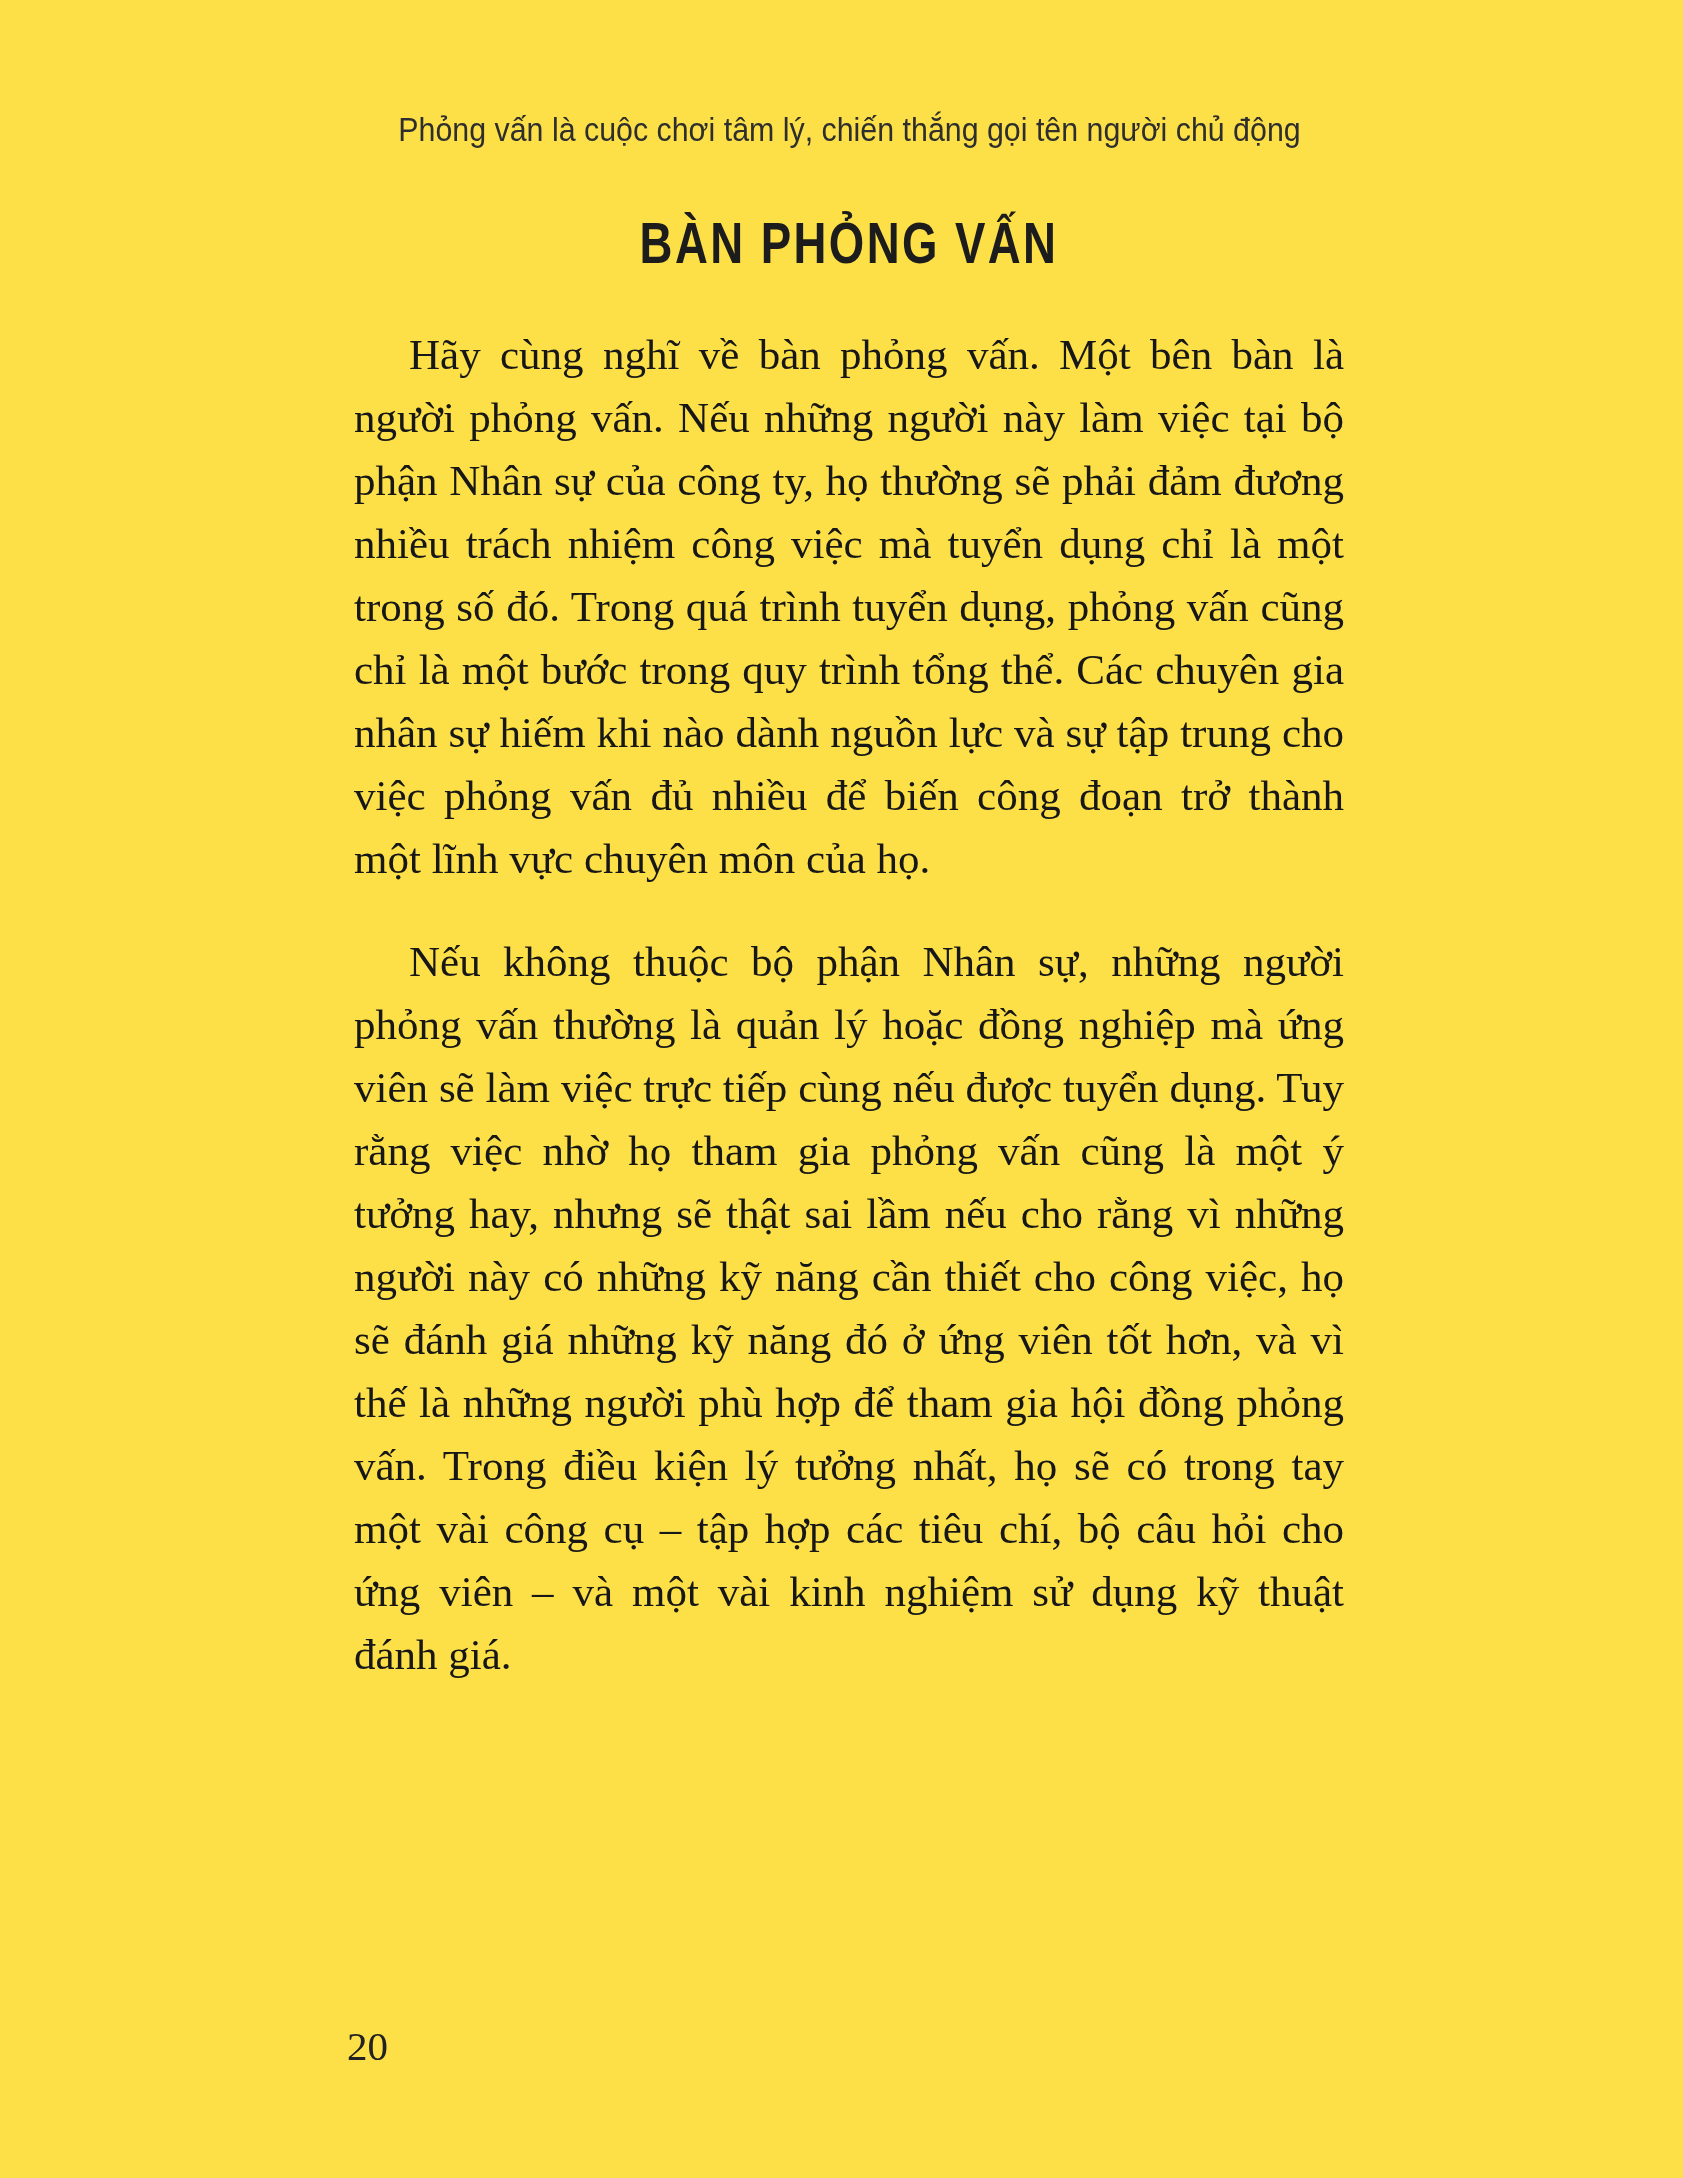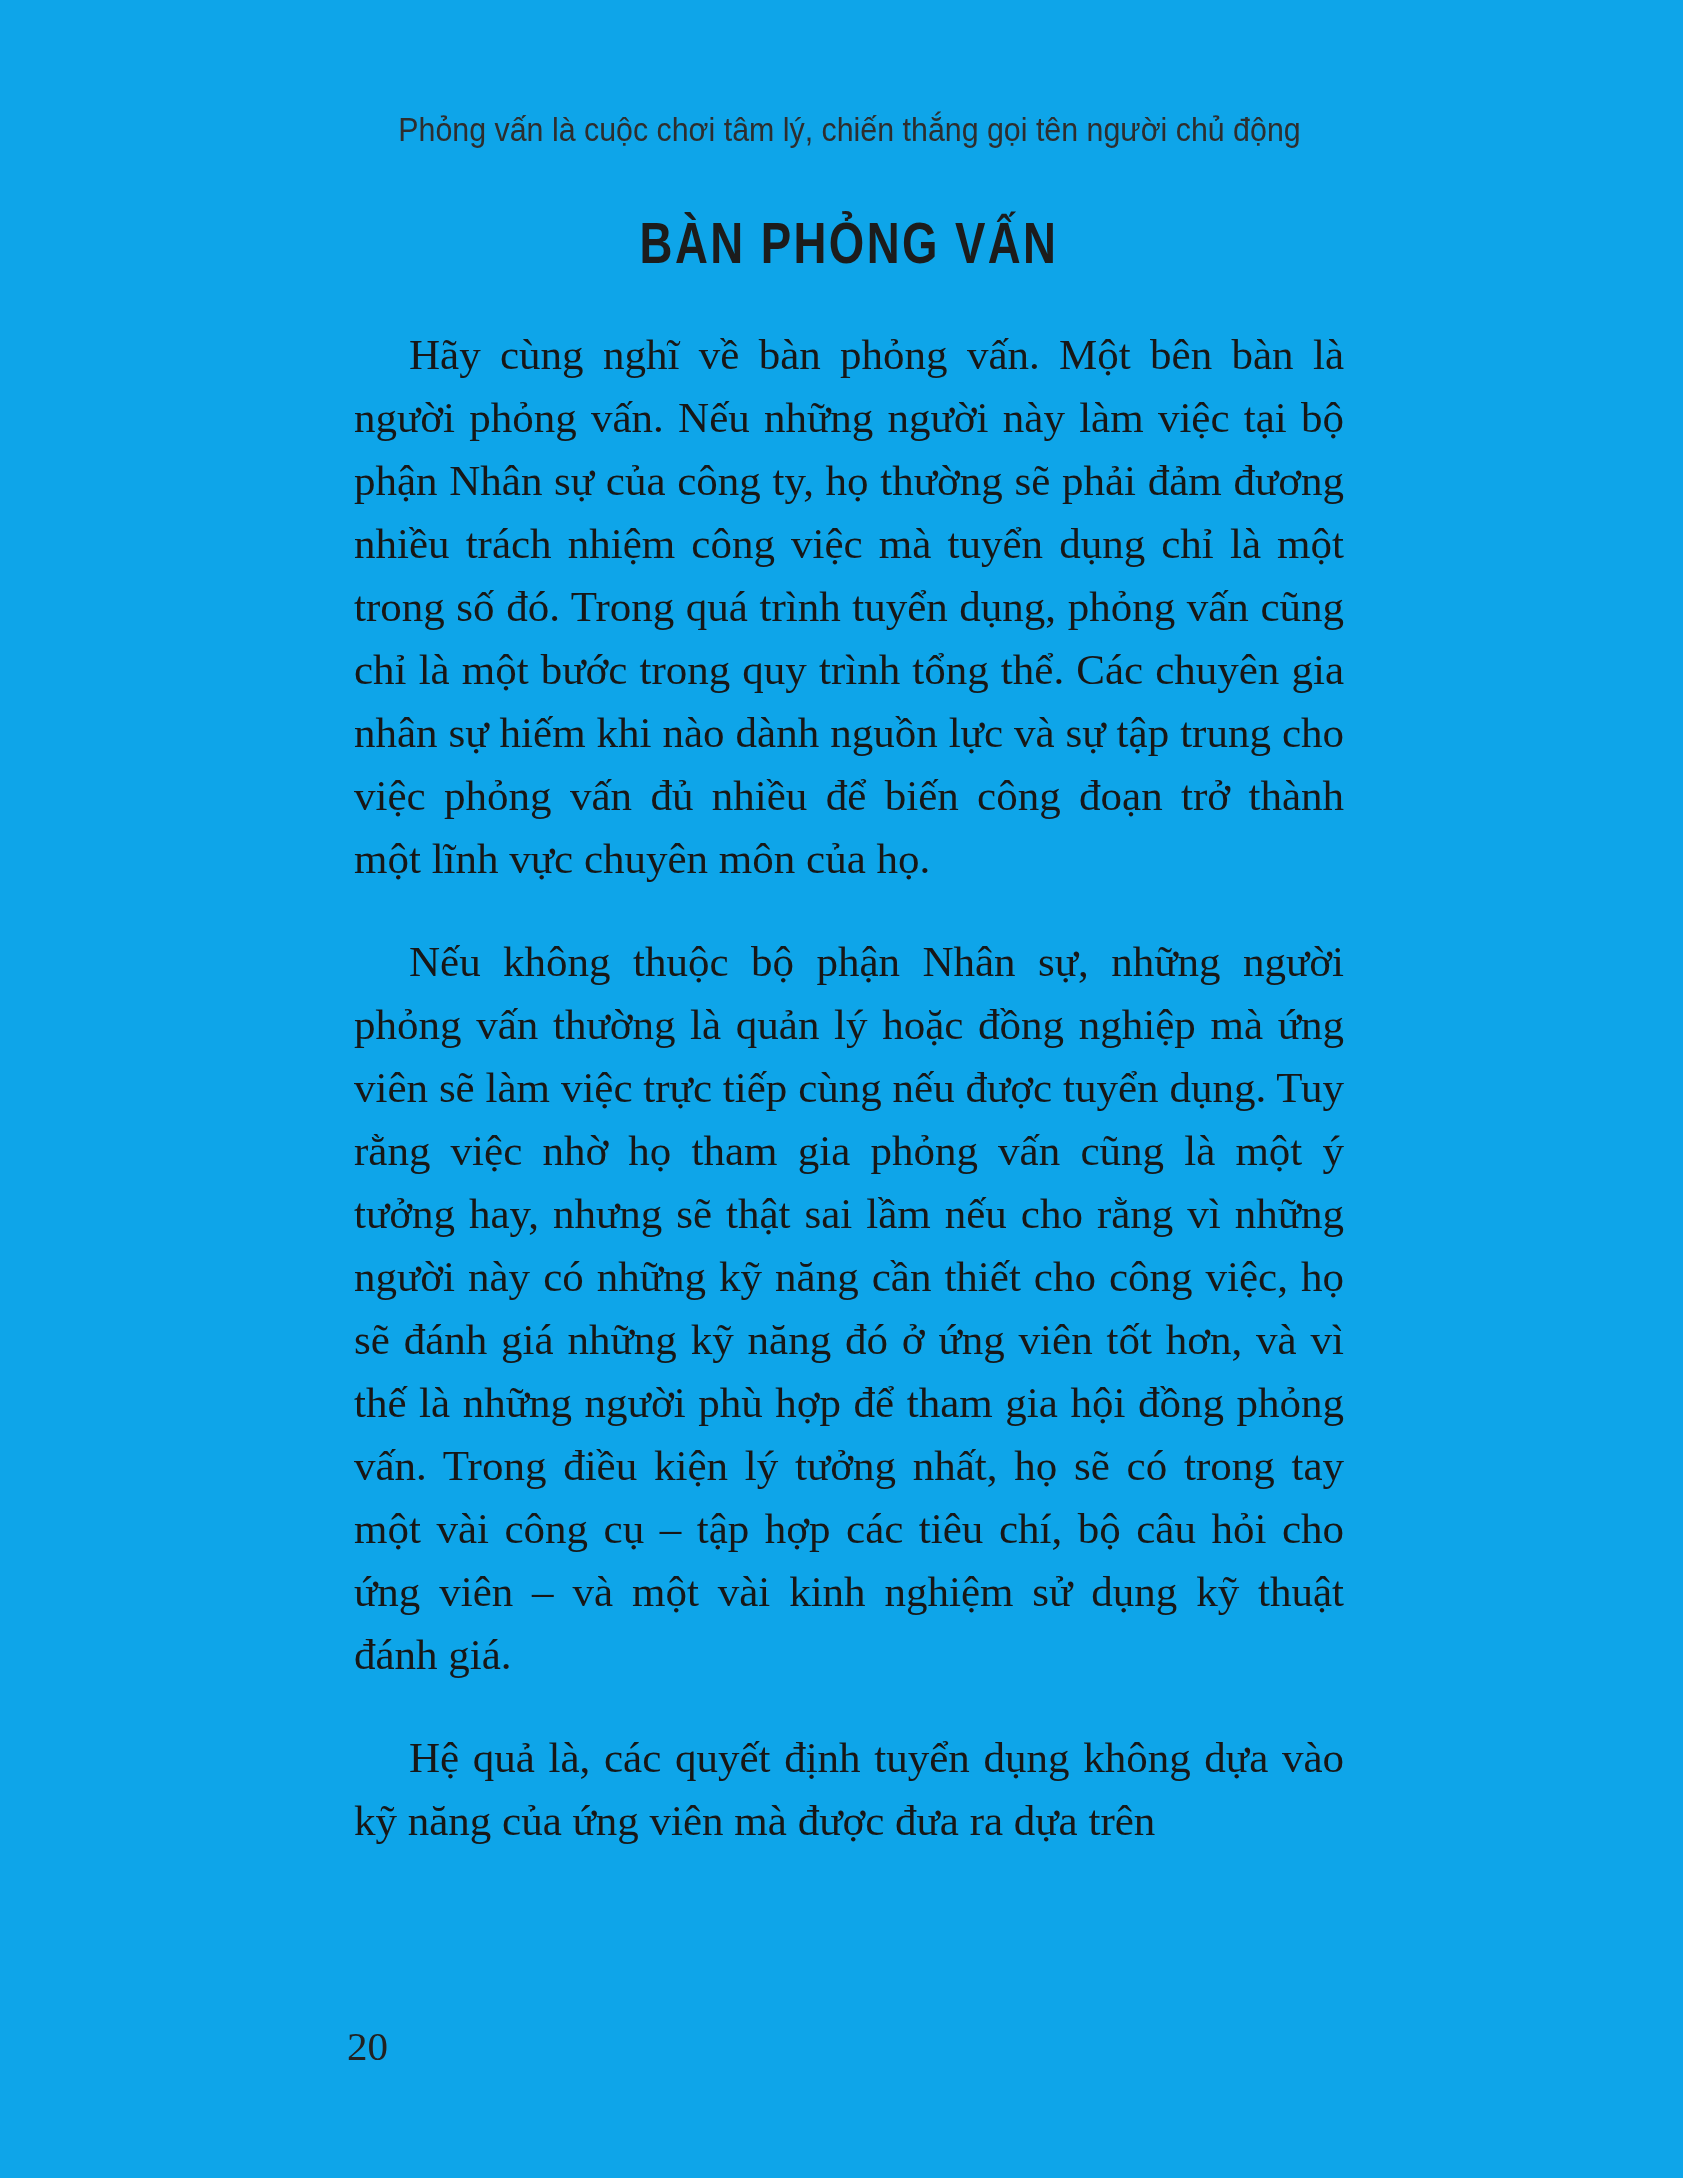"Phỏng vấn là cuộc chơi" .sheet { background: #0ea5e9 -> #fde047 }
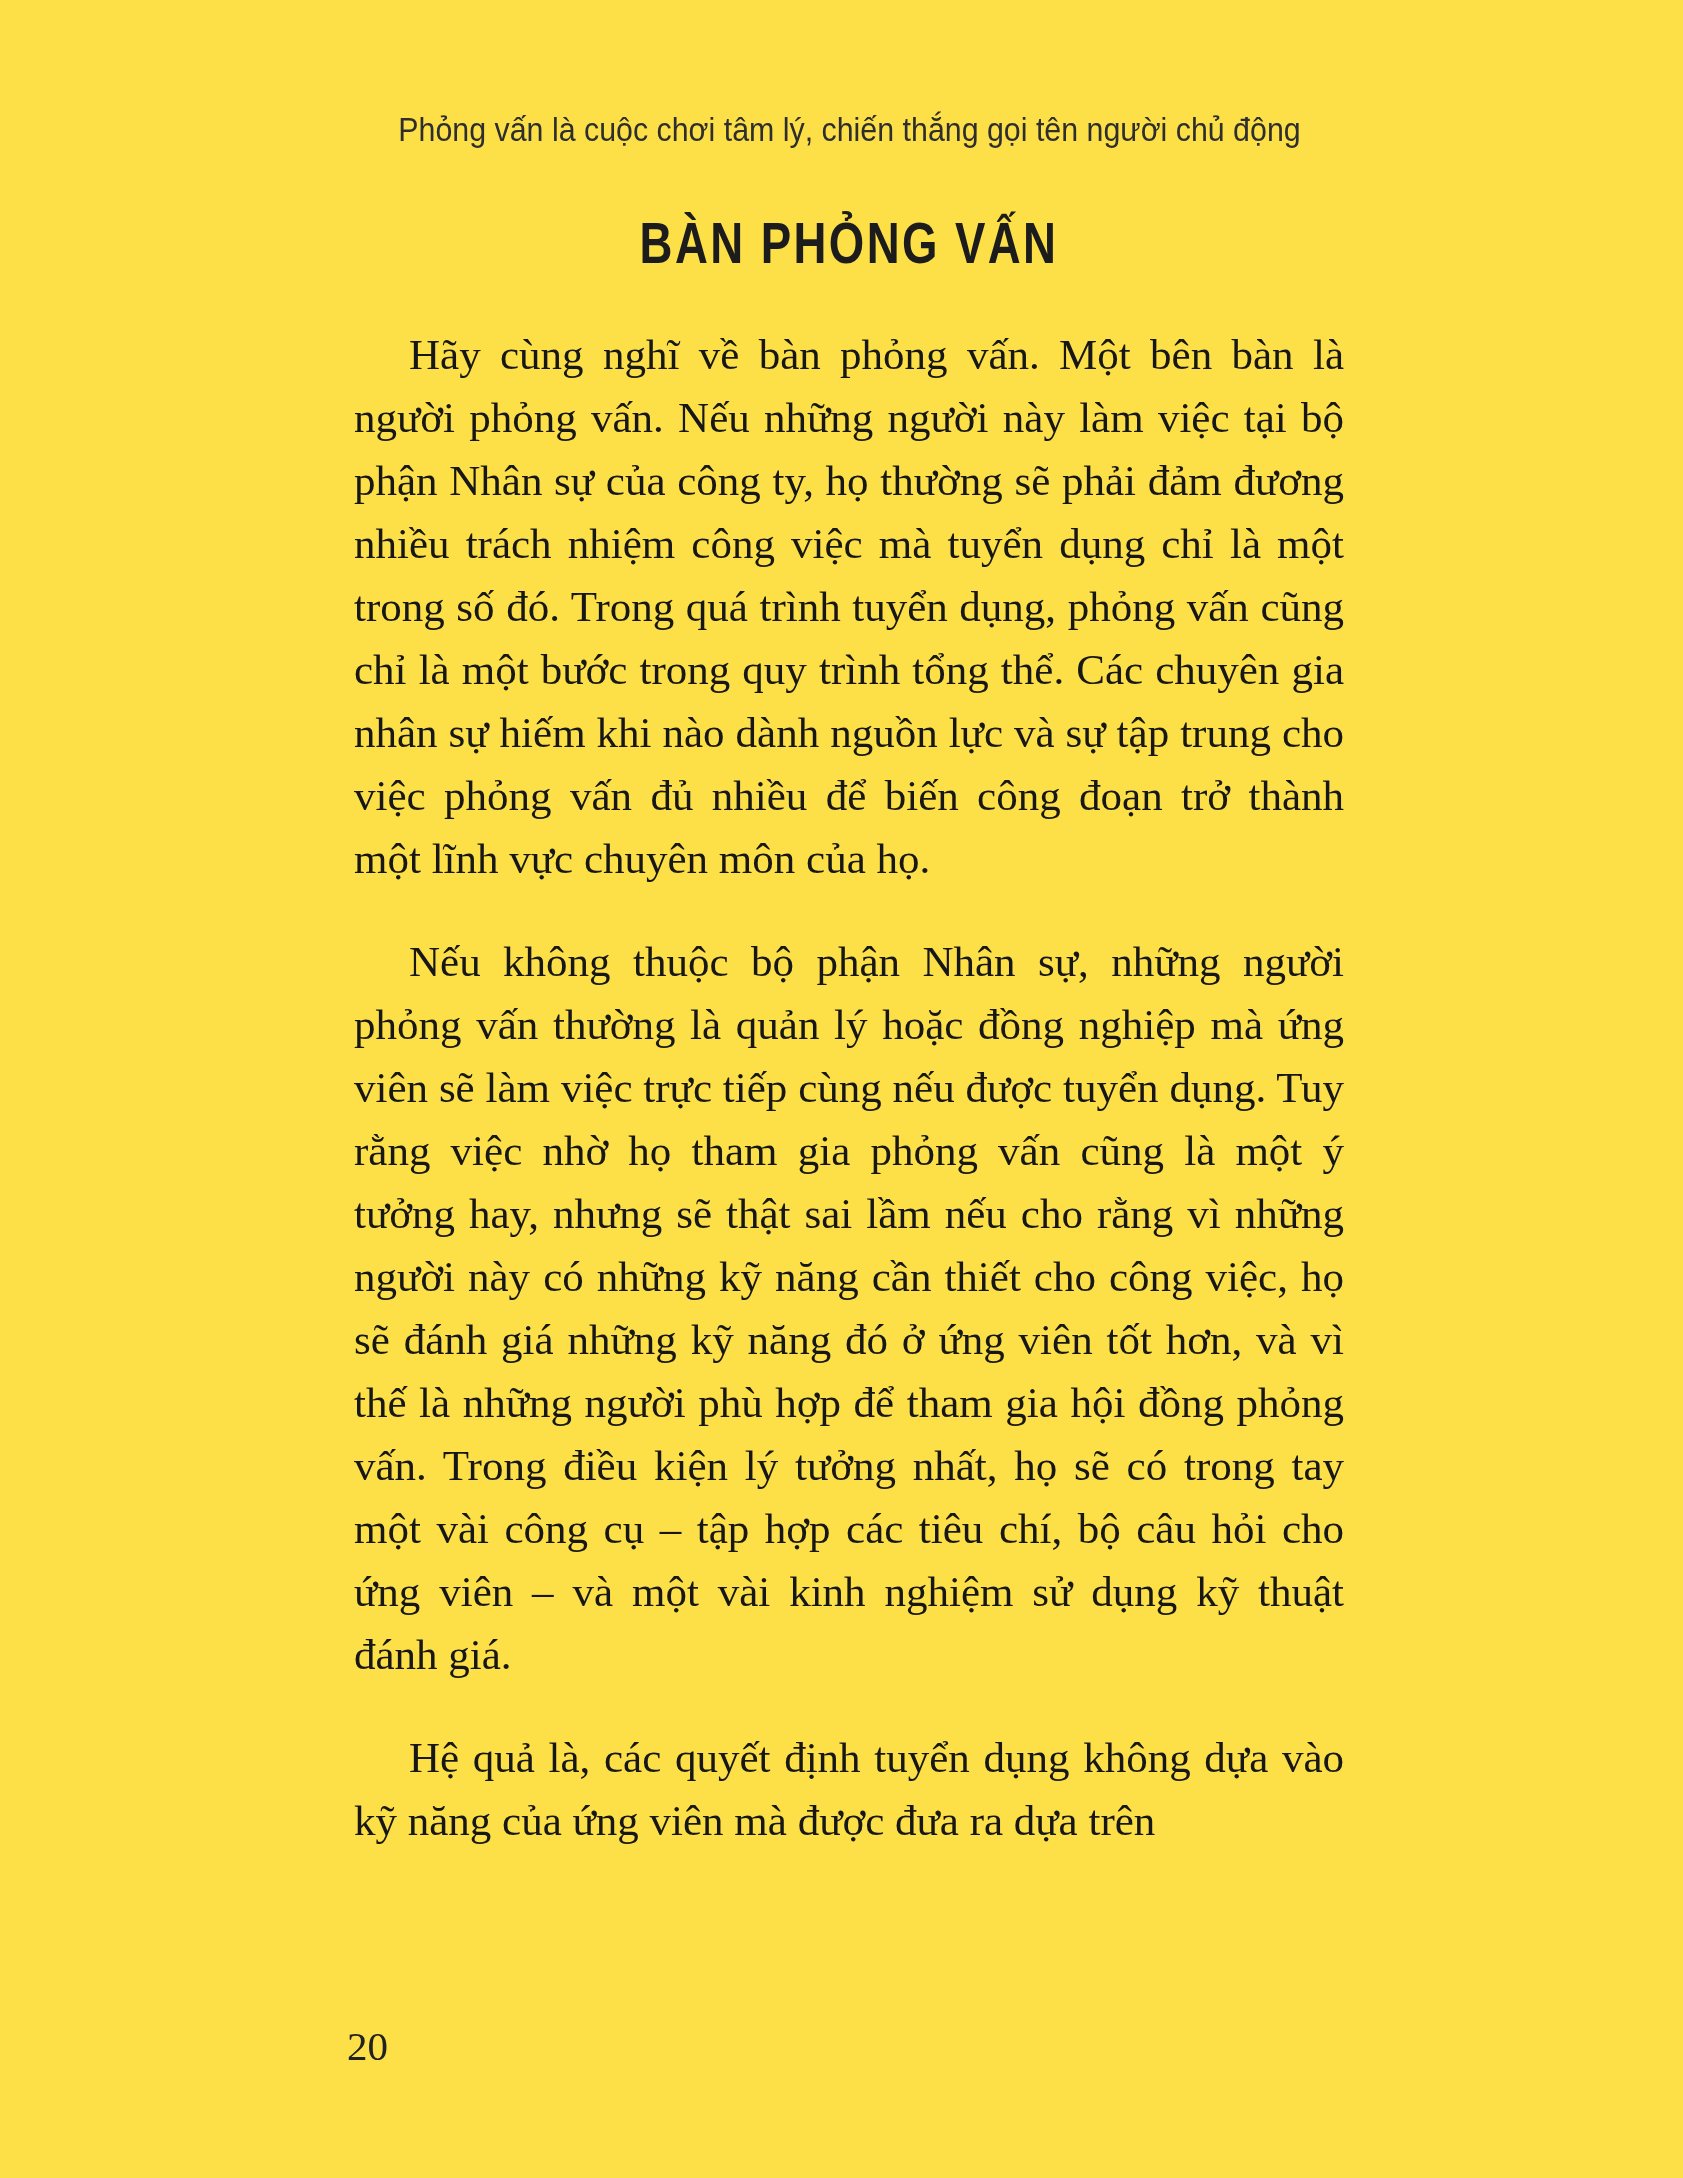"Hệ quả là, các quyết" p { html: <p>Hệ quả là, các quyết định tuyển dụng không dựa vào kỹ năng của ứng viên mà được đưa ra dựa trên</p> -> none }
